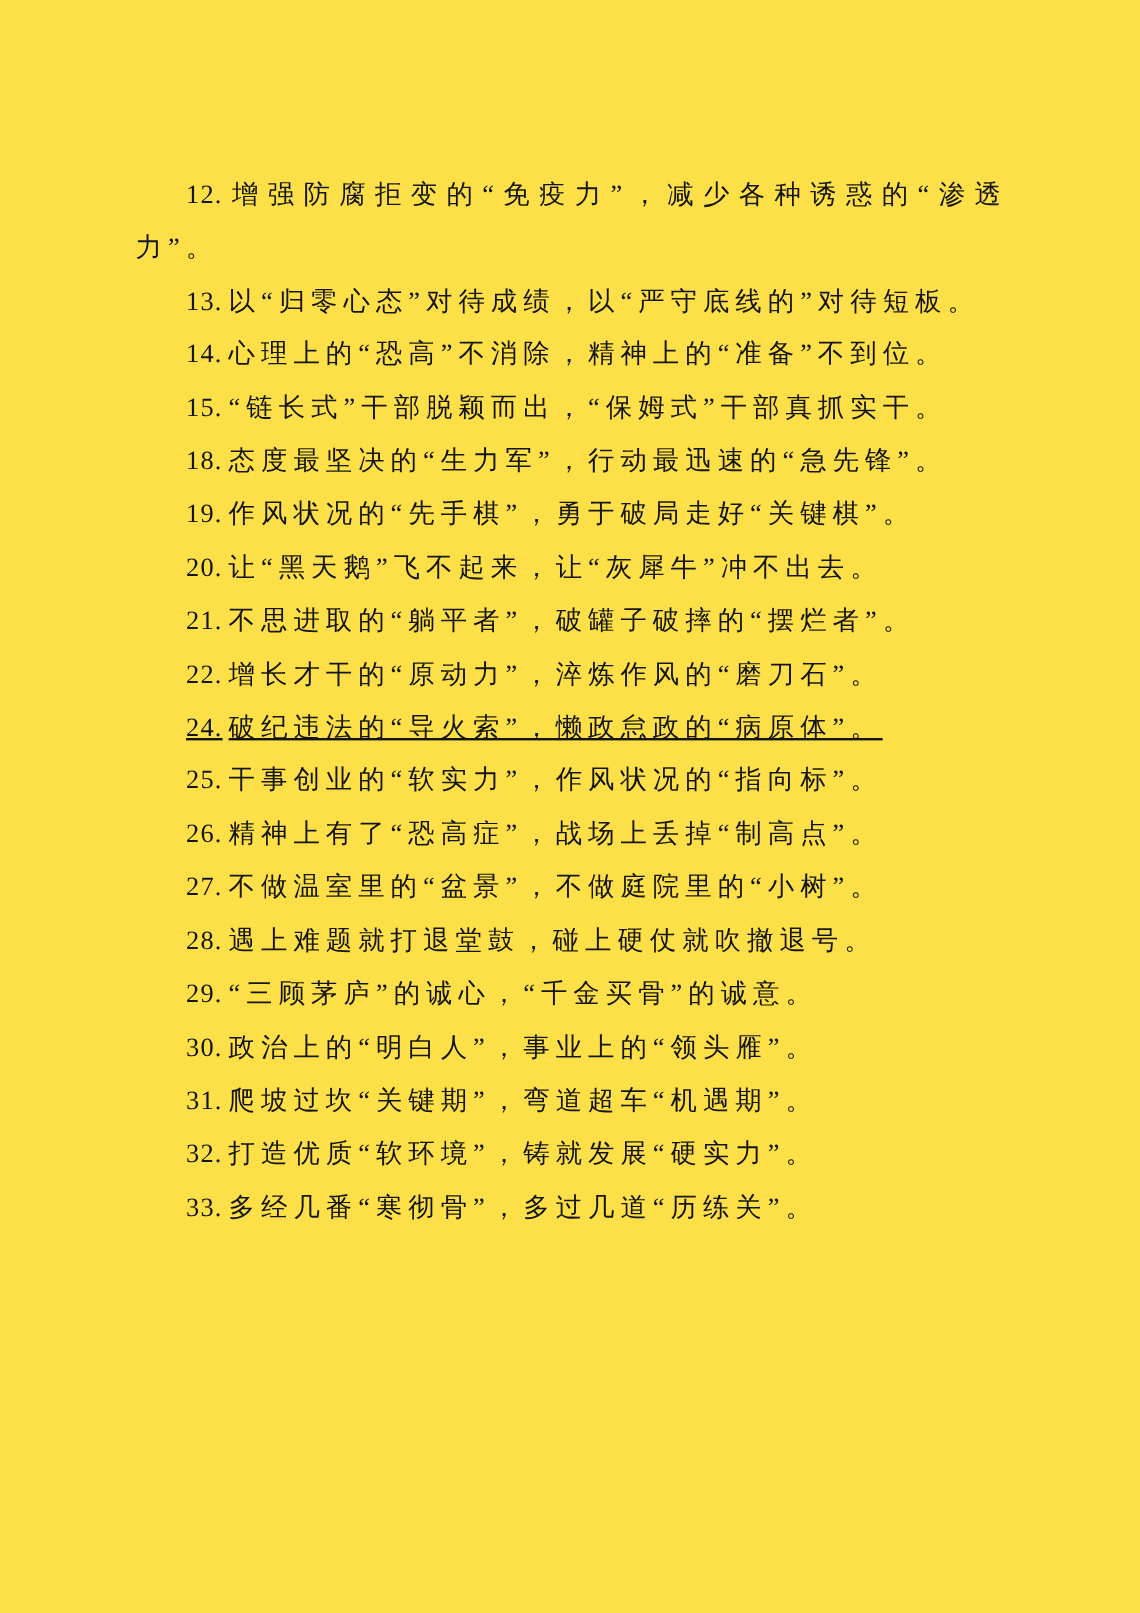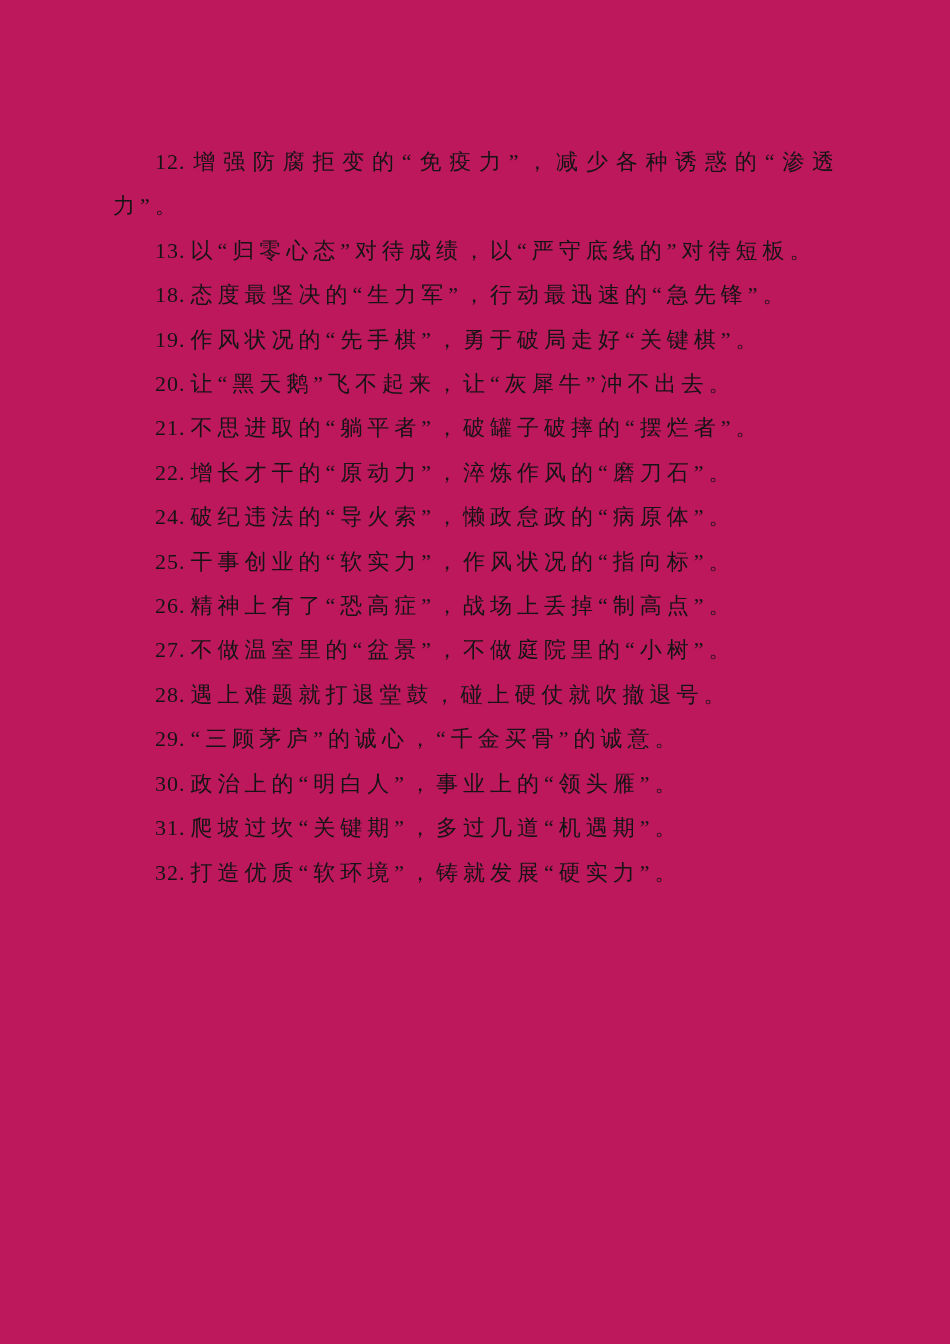"12. 增强防腐拒变的“免疫力”，减少各种诱惑的“渗透力”。" div.page { background: #be185d -> #fde047 }
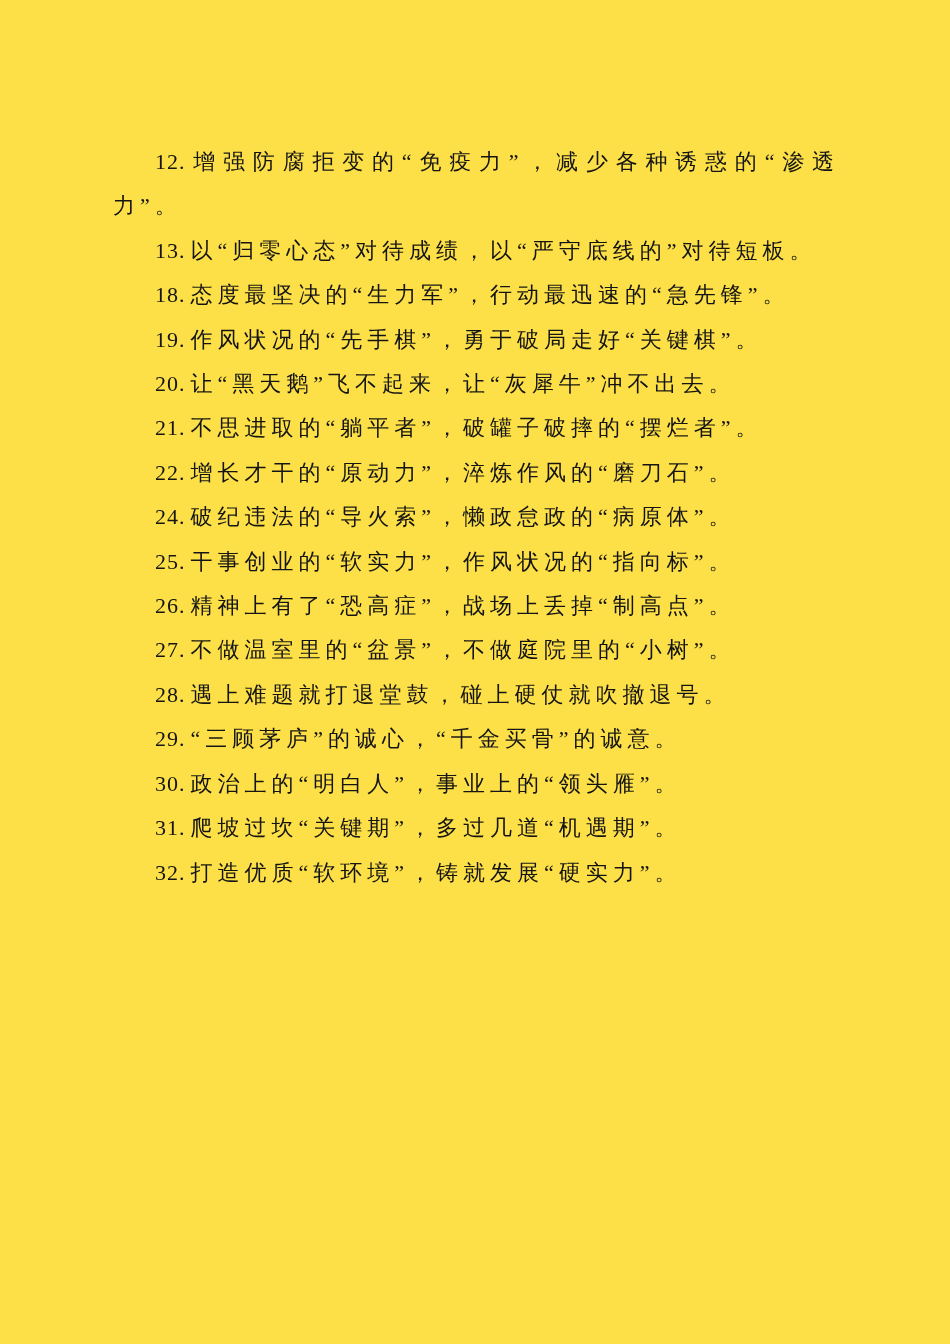"14. 心理上的“恐高”不消除，精神上的“准备”不到位。" p.item { html: none -> <p><span>14.</span><span>心理上的“恐高”不消除，精神上的“准备”不到位。</span></p> }
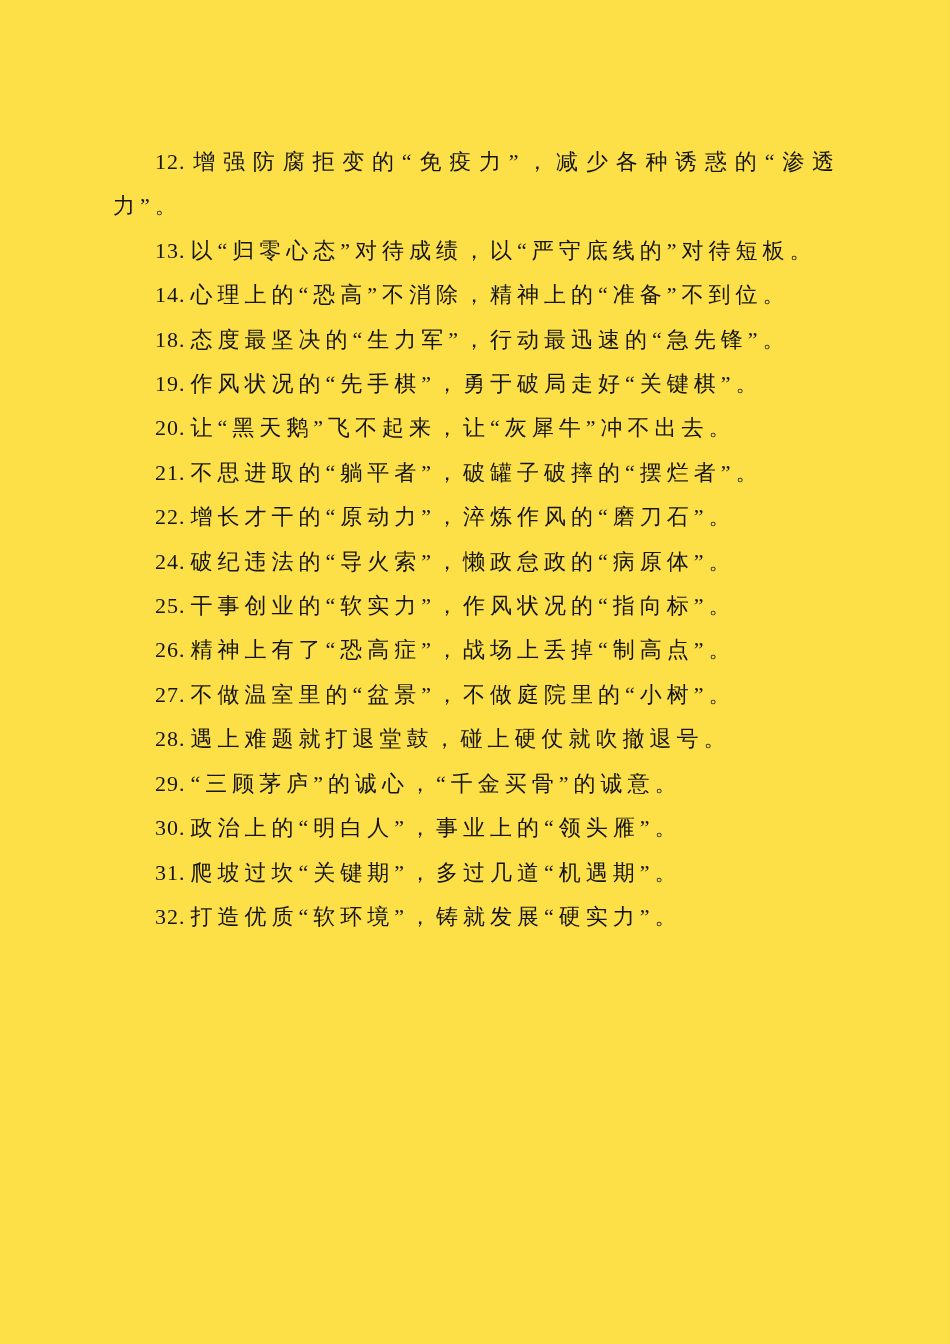"15. “链长式”干部脱颖而出，“保姆式”干部真抓实干。" p.item { html: none -> <p><span>15.</span><span>“链长式”干部脱颖而出，“保姆式”干部真抓实干。</span></p> }
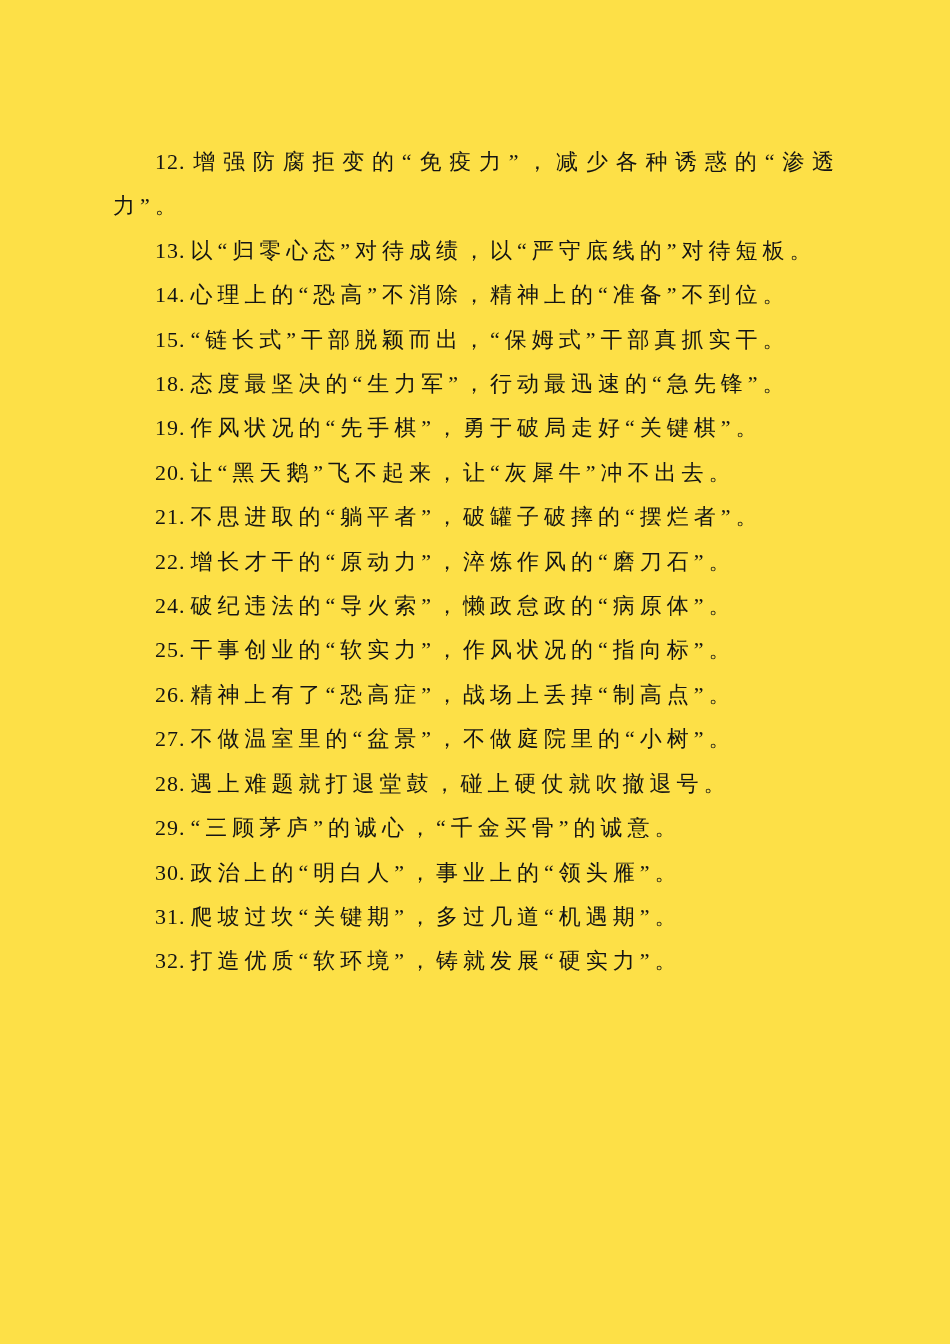"24. 破纪违法的“导火索”，懒政怠政的“病原体”。" p.item { text-decoration: none -> underline }
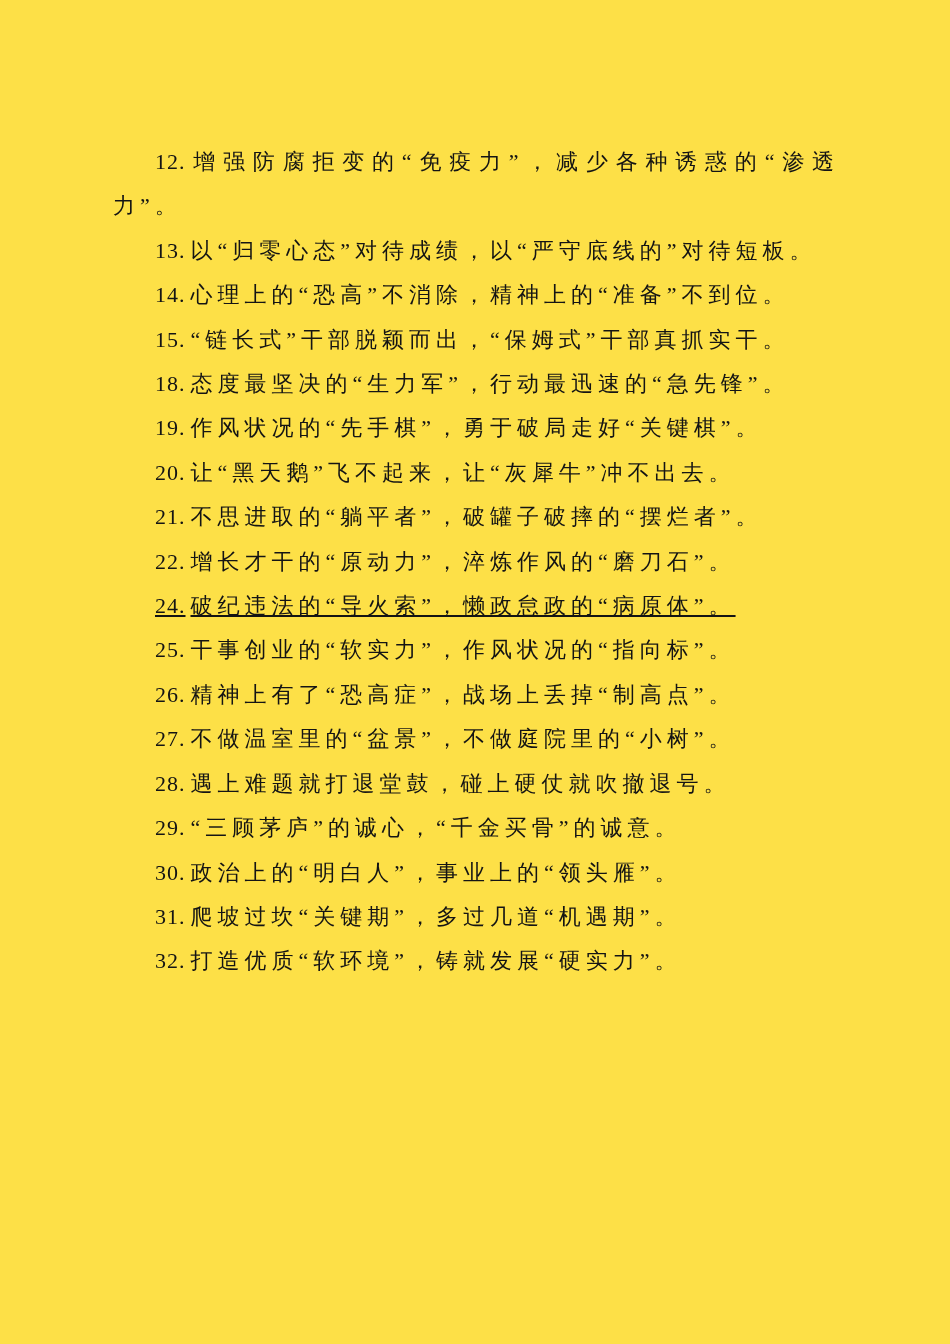"爬坡过坎“关键期”，多过几道“机遇期”。" span.txt { text: 多过几道 -> 弯道超车 }
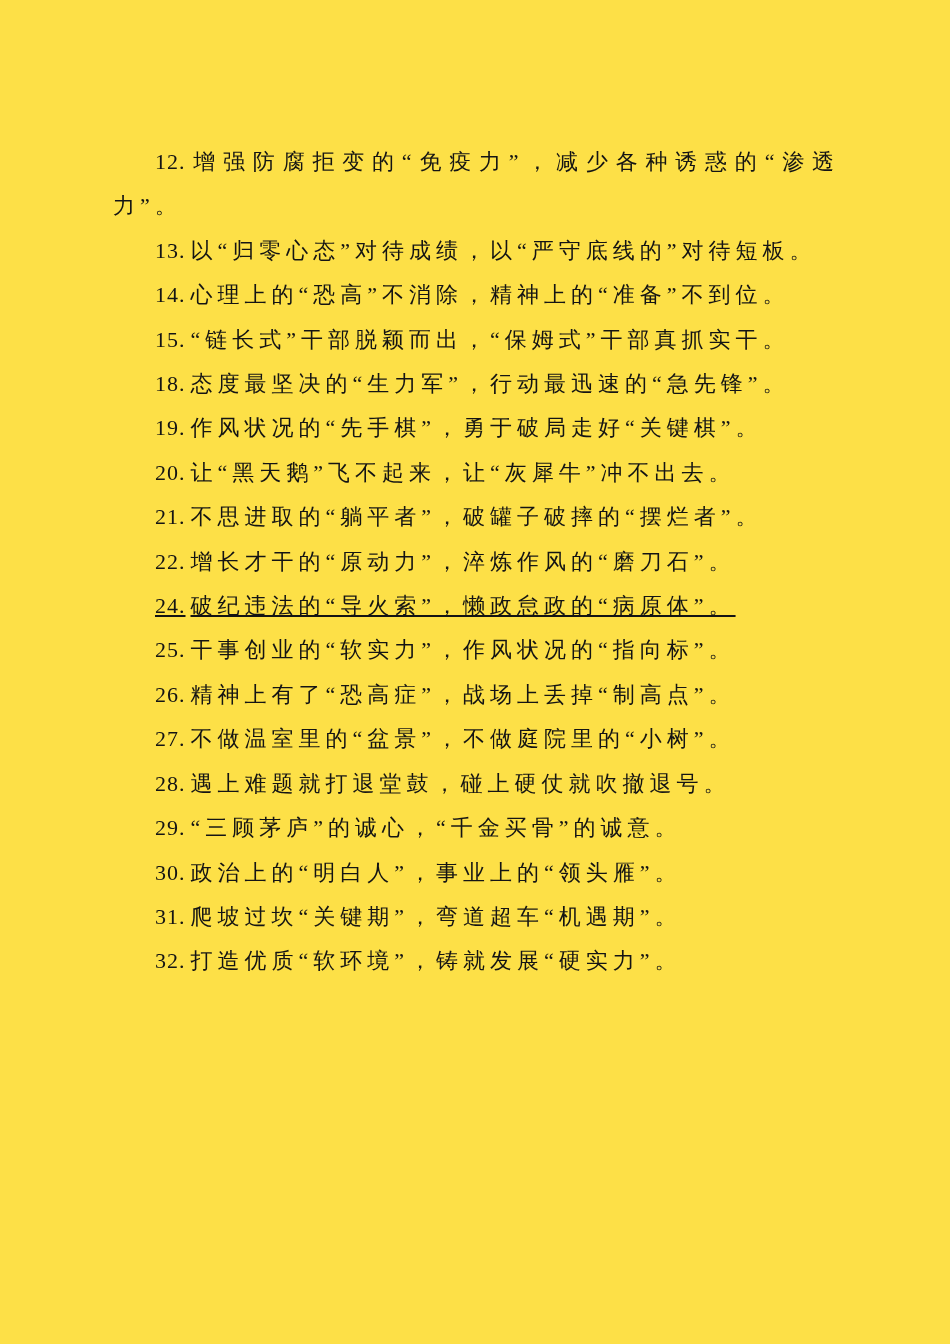"33. 多经几番“寒彻骨”，多过几道“历练关”。" p.item { html: none -> <p><span>33.</span><span>多经几番“寒彻骨”，多过几道“历练关”。</span></p> }
